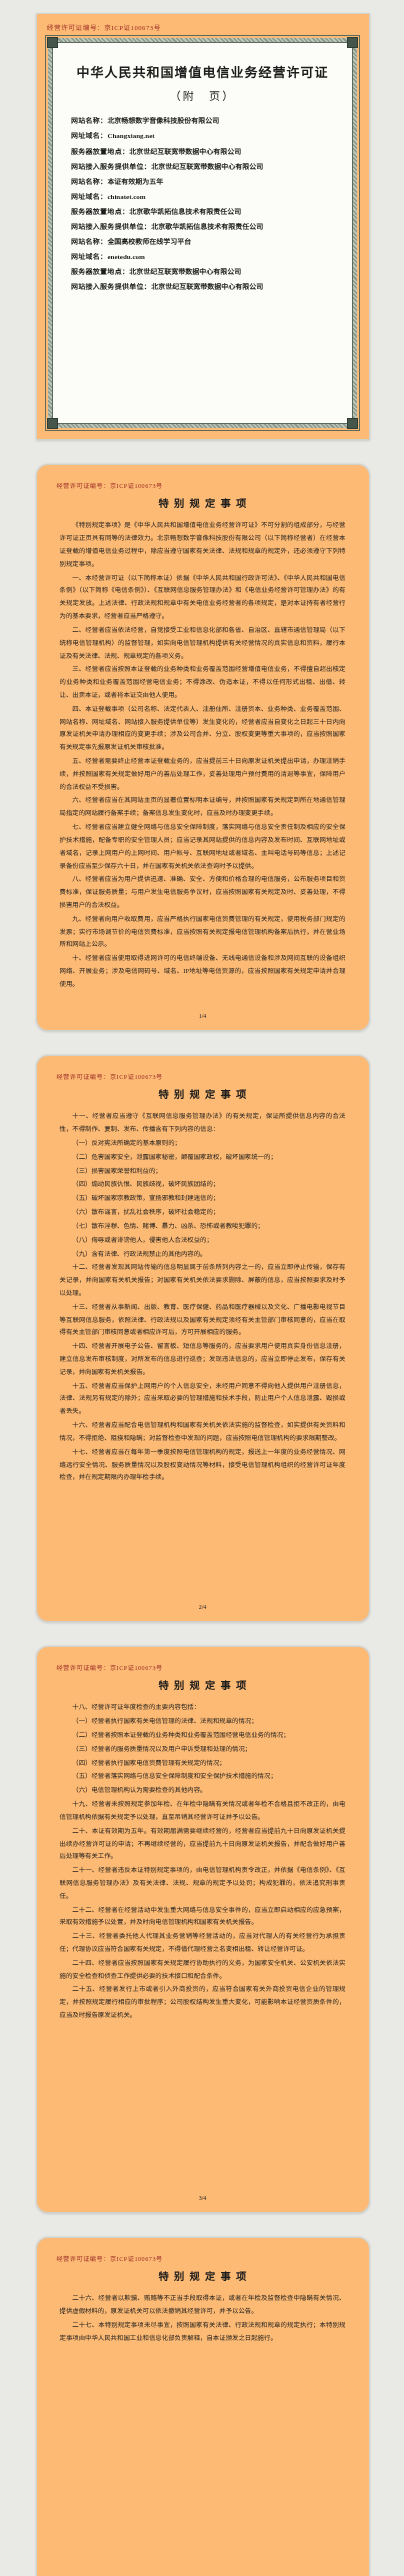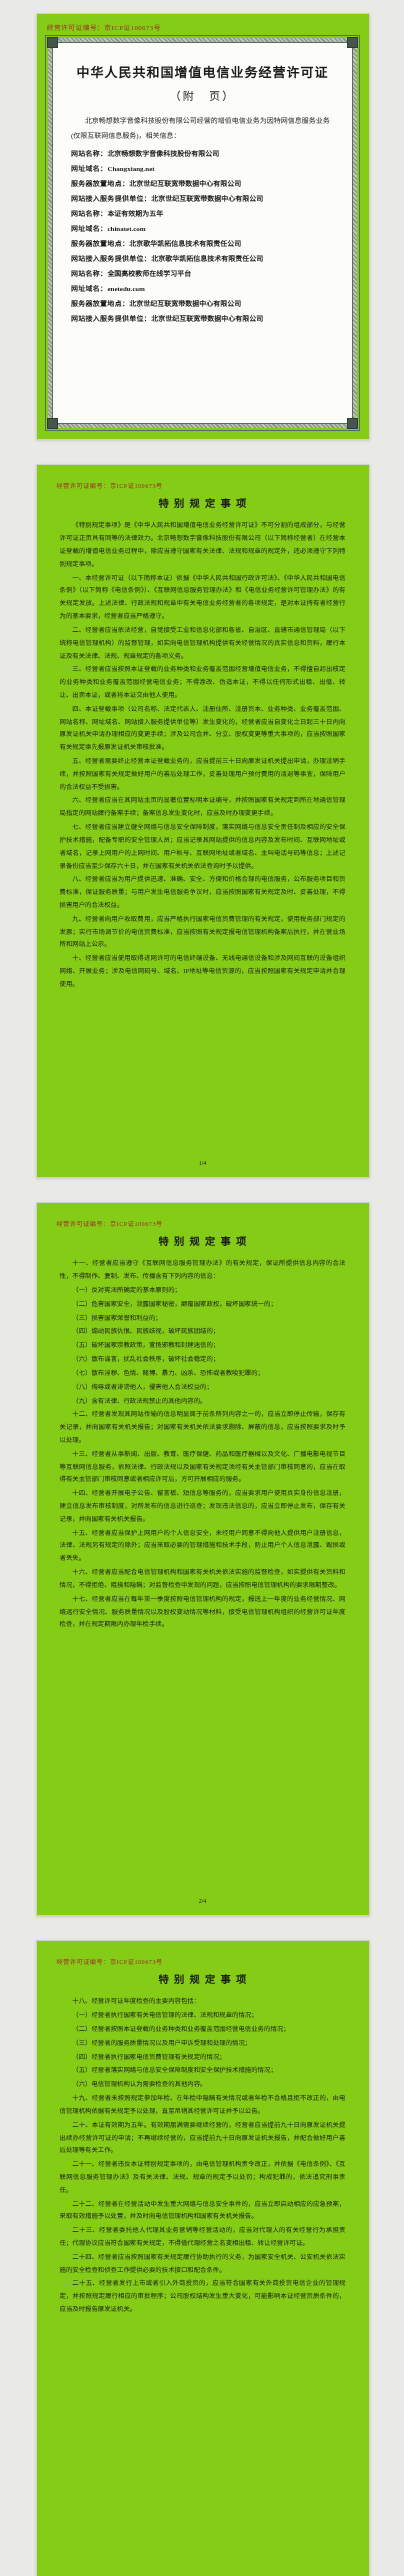"中华人民共和国增值电信业务经营许可证" .page { background: #84cc16 -> #fdba74 }
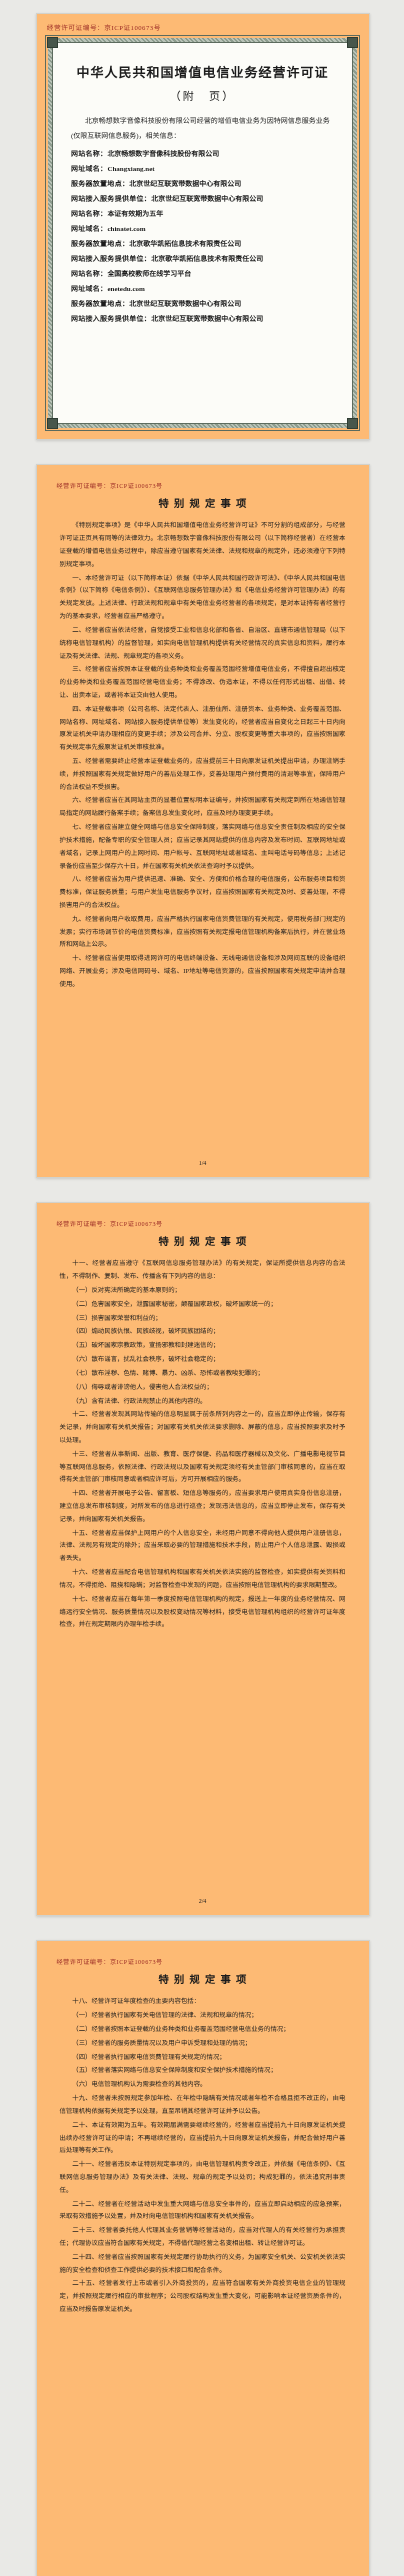"北京畅想数字音像科技股份有限公司经营的增值电信业务为因特网信息服务业务(仅限互联" p.cert-intro { html: <p>北京畅想数字音像科技股份有限公司经营的增值电信业务为因特网信息服务业务(仅限互联网信息服务)，相关信息：</p> -> none }
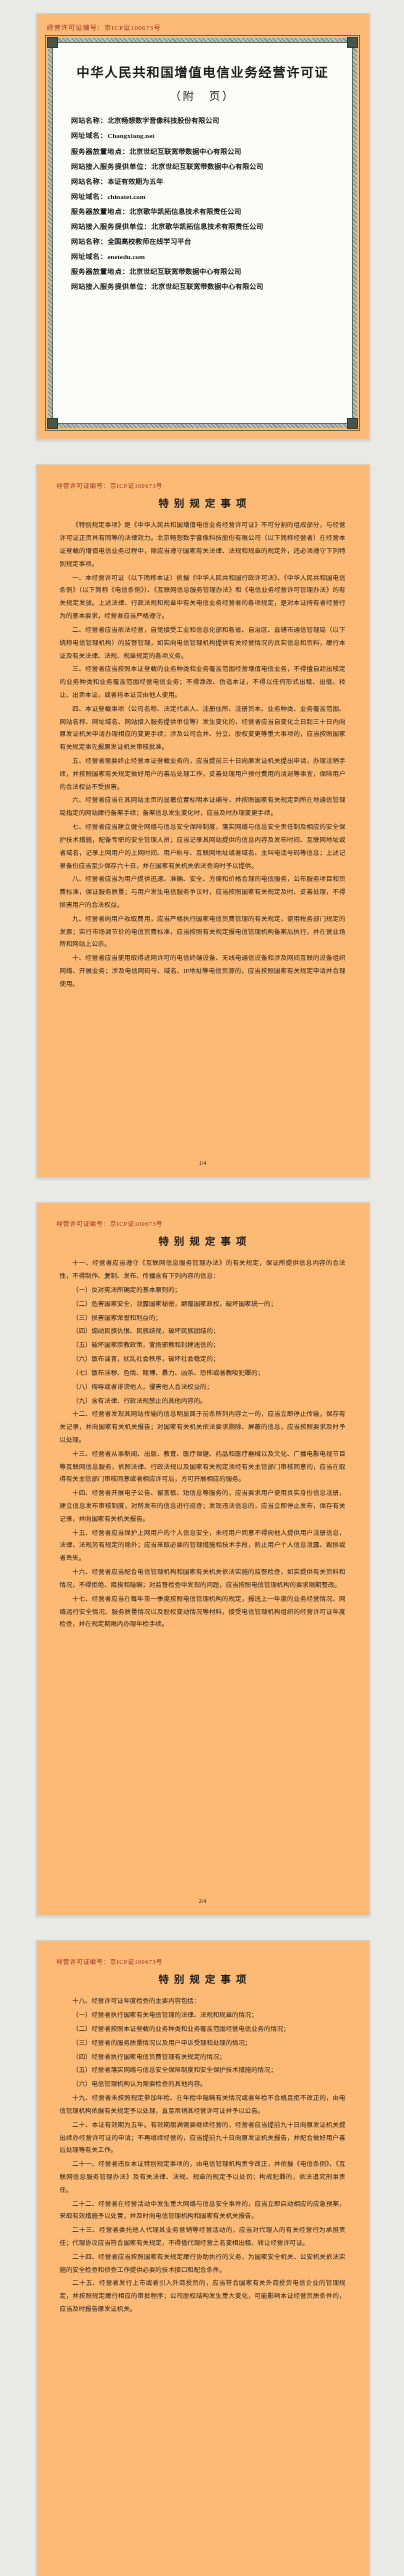"特别规定事项" .page.prov { border-radius: none -> 12px; height: 714px -> 567px }
